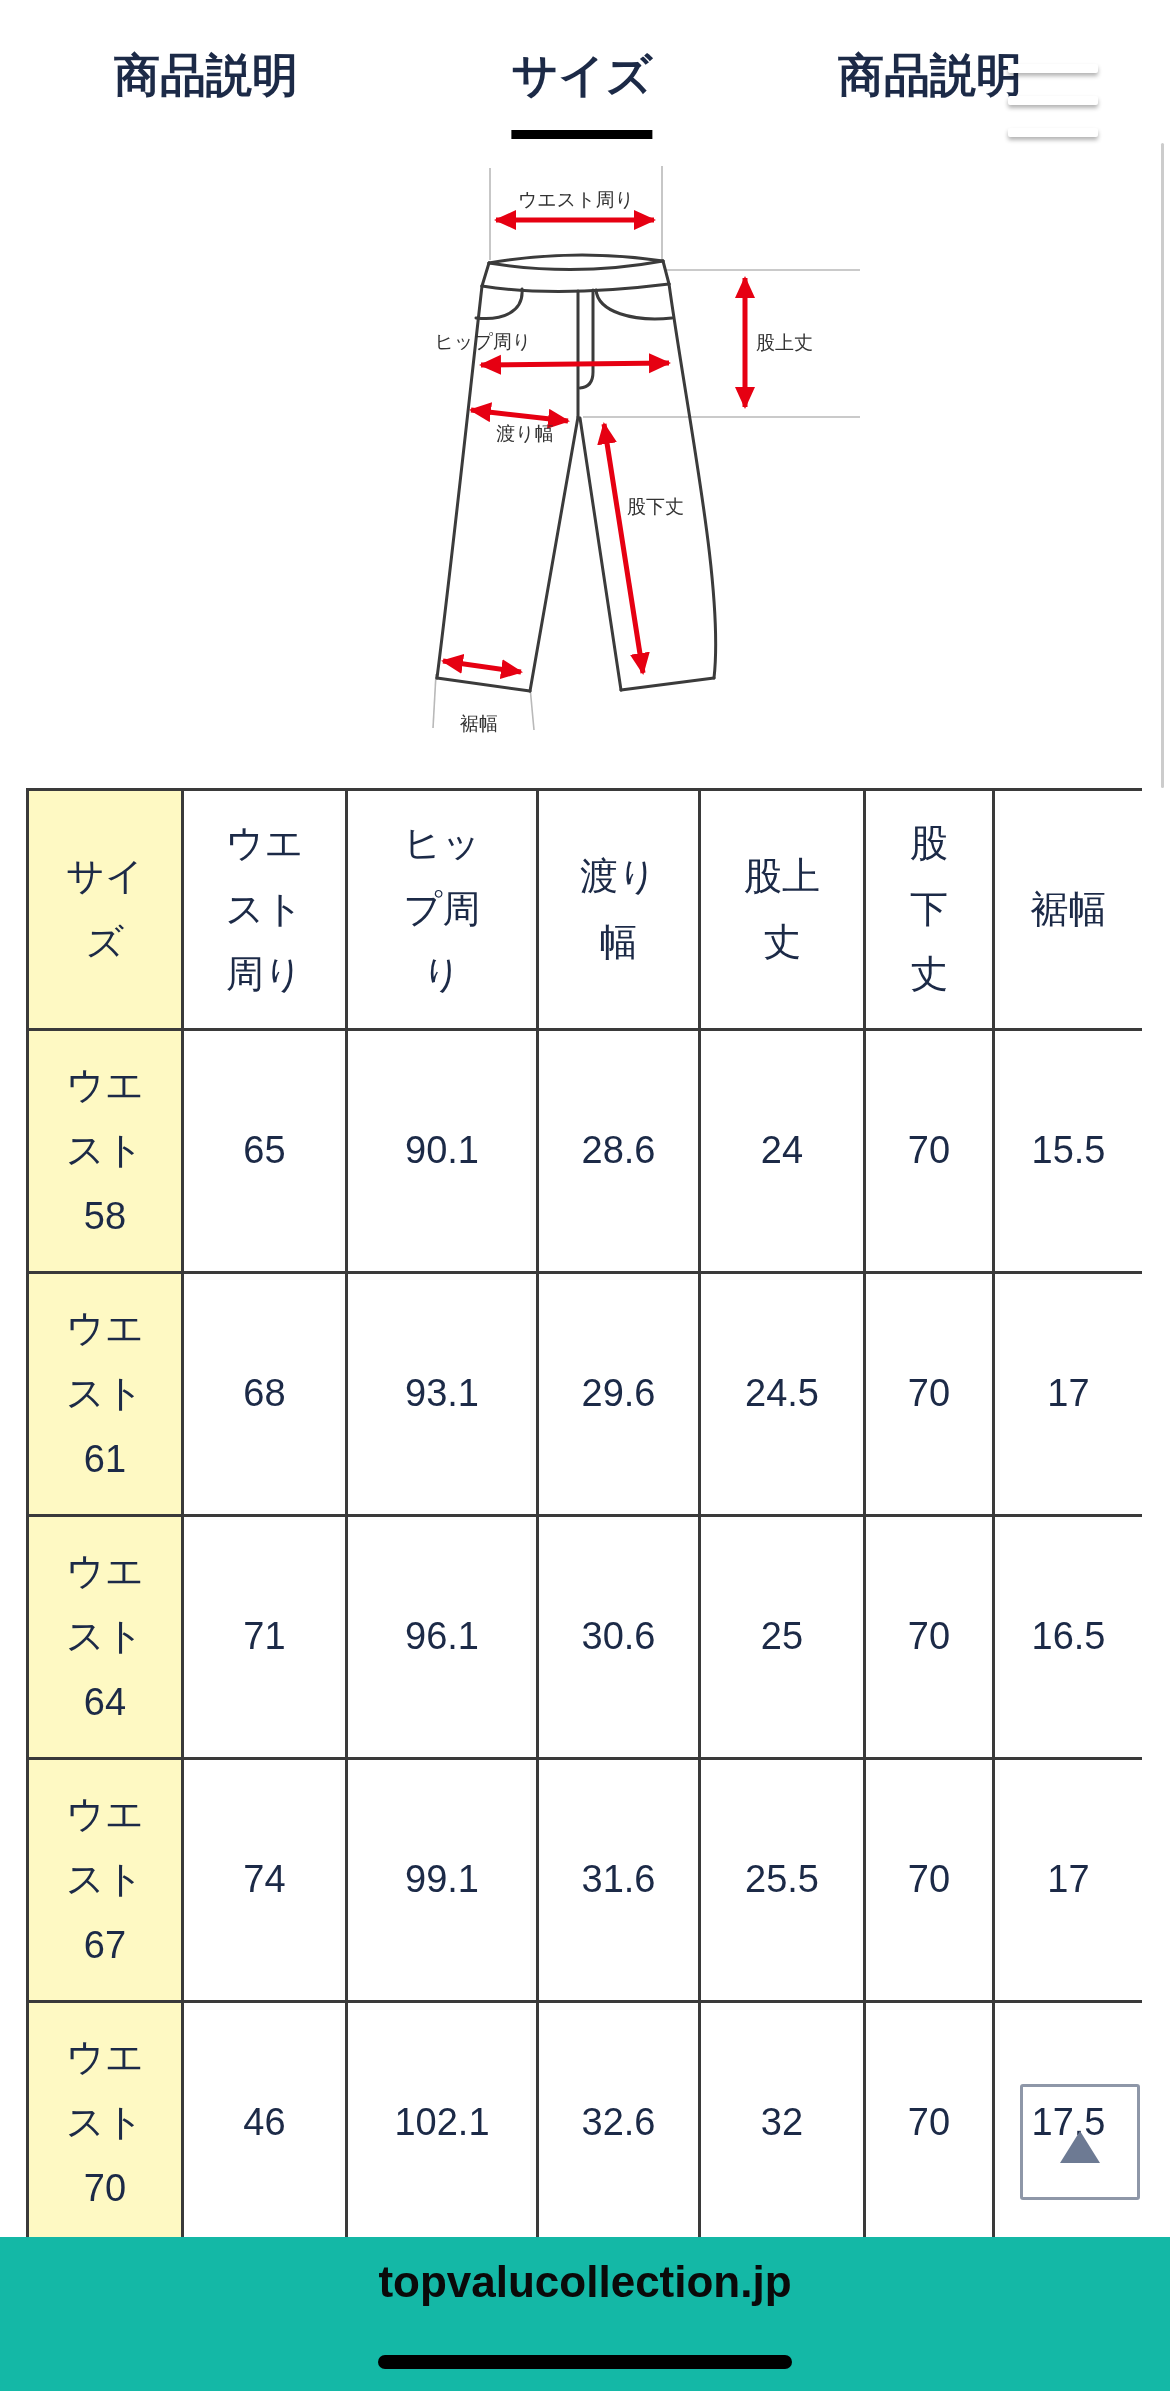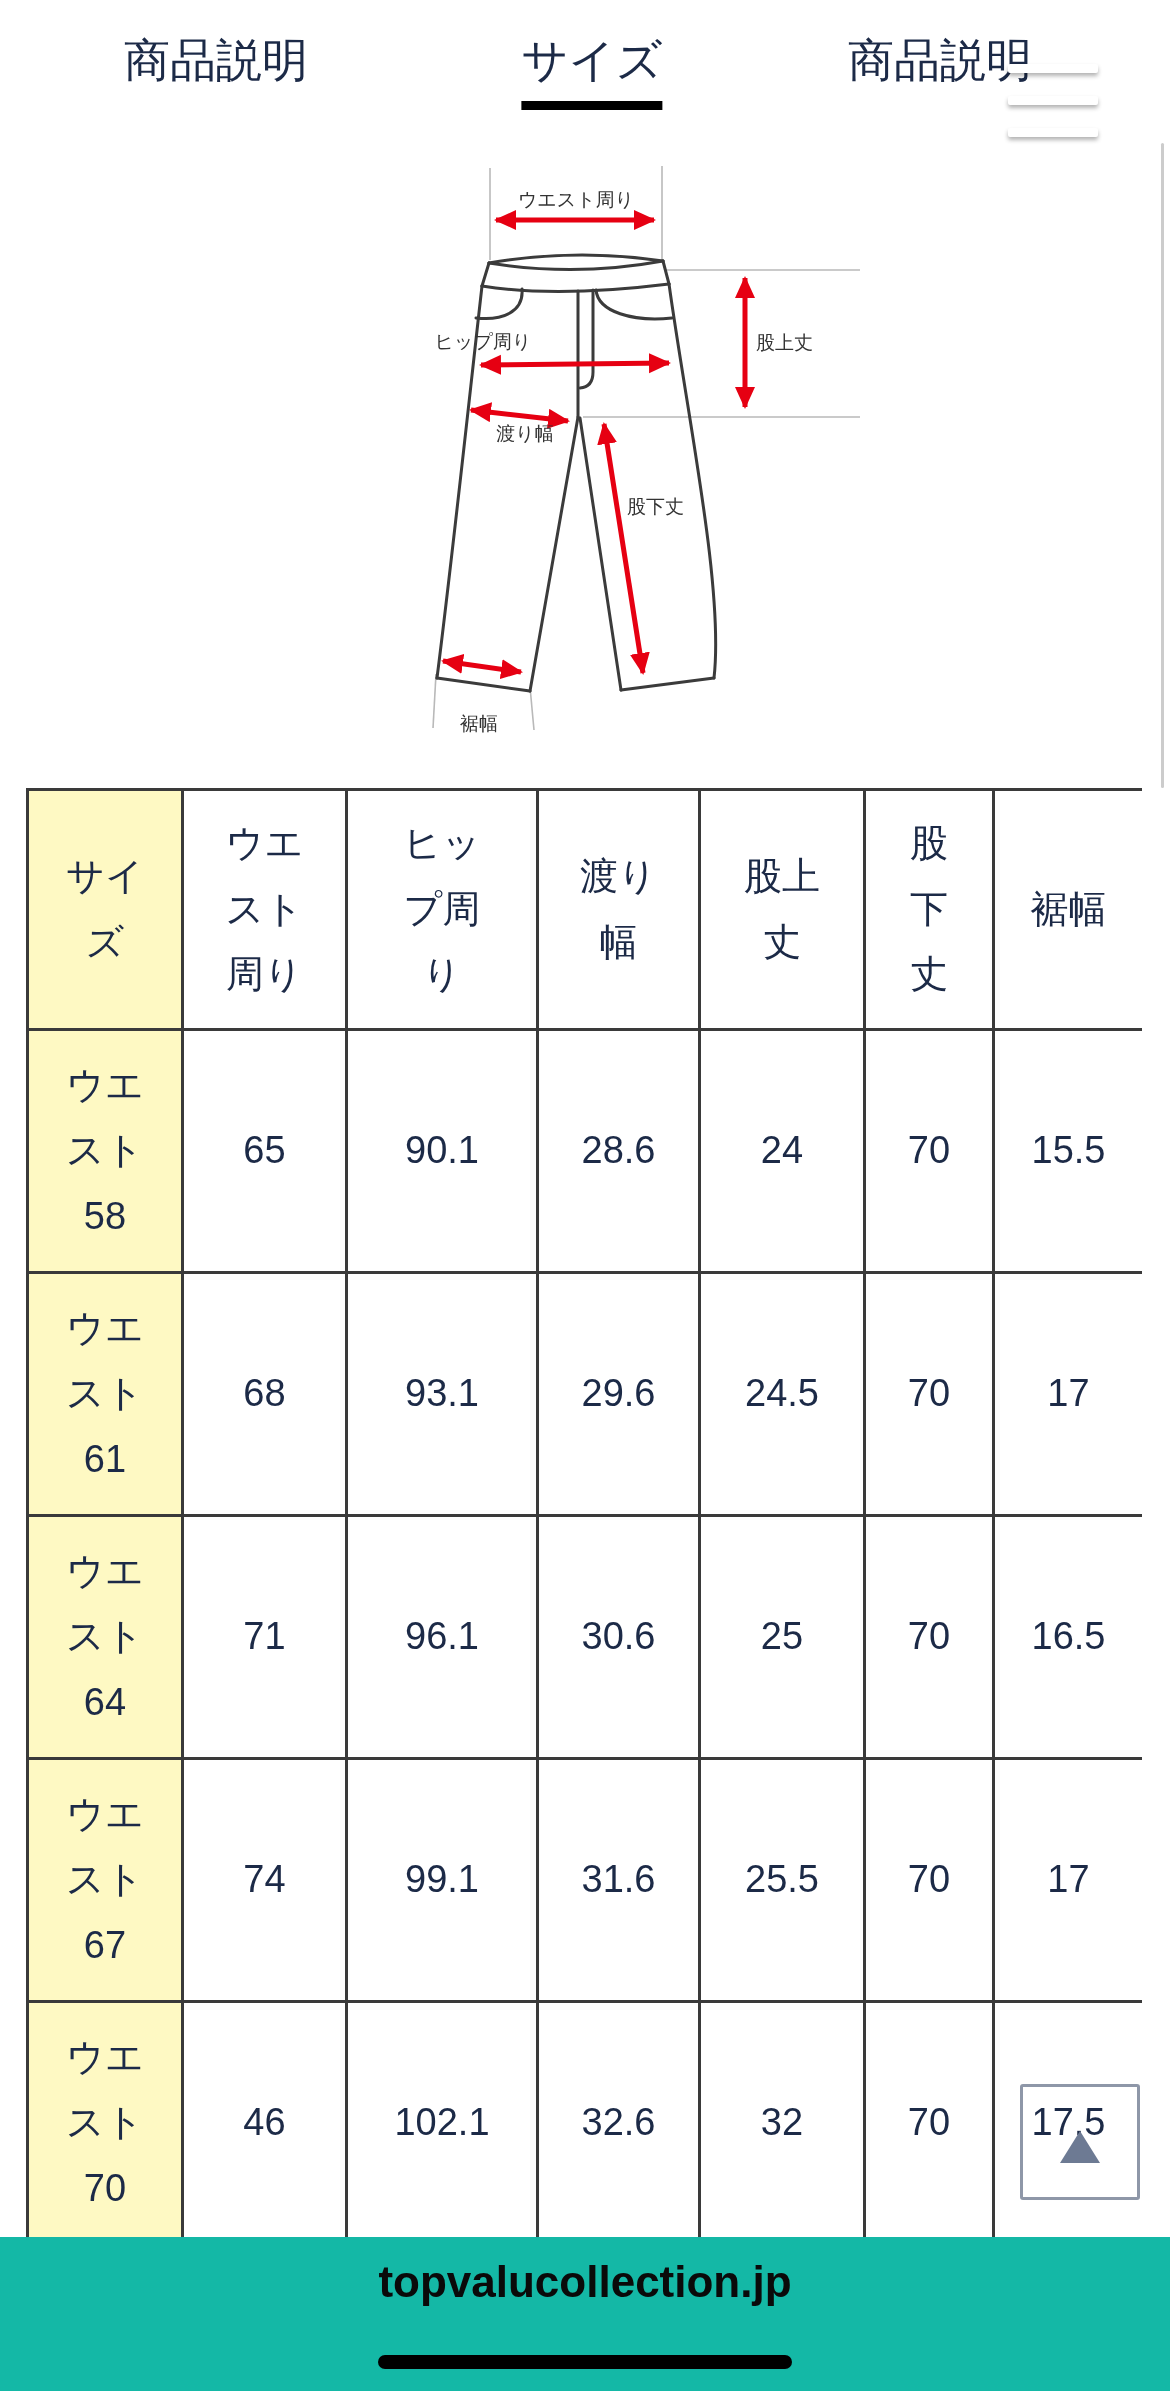"商品説明" .tab { font-weight: 400 -> 700; margin-left: 10px -> none; top: 37px -> 52px }
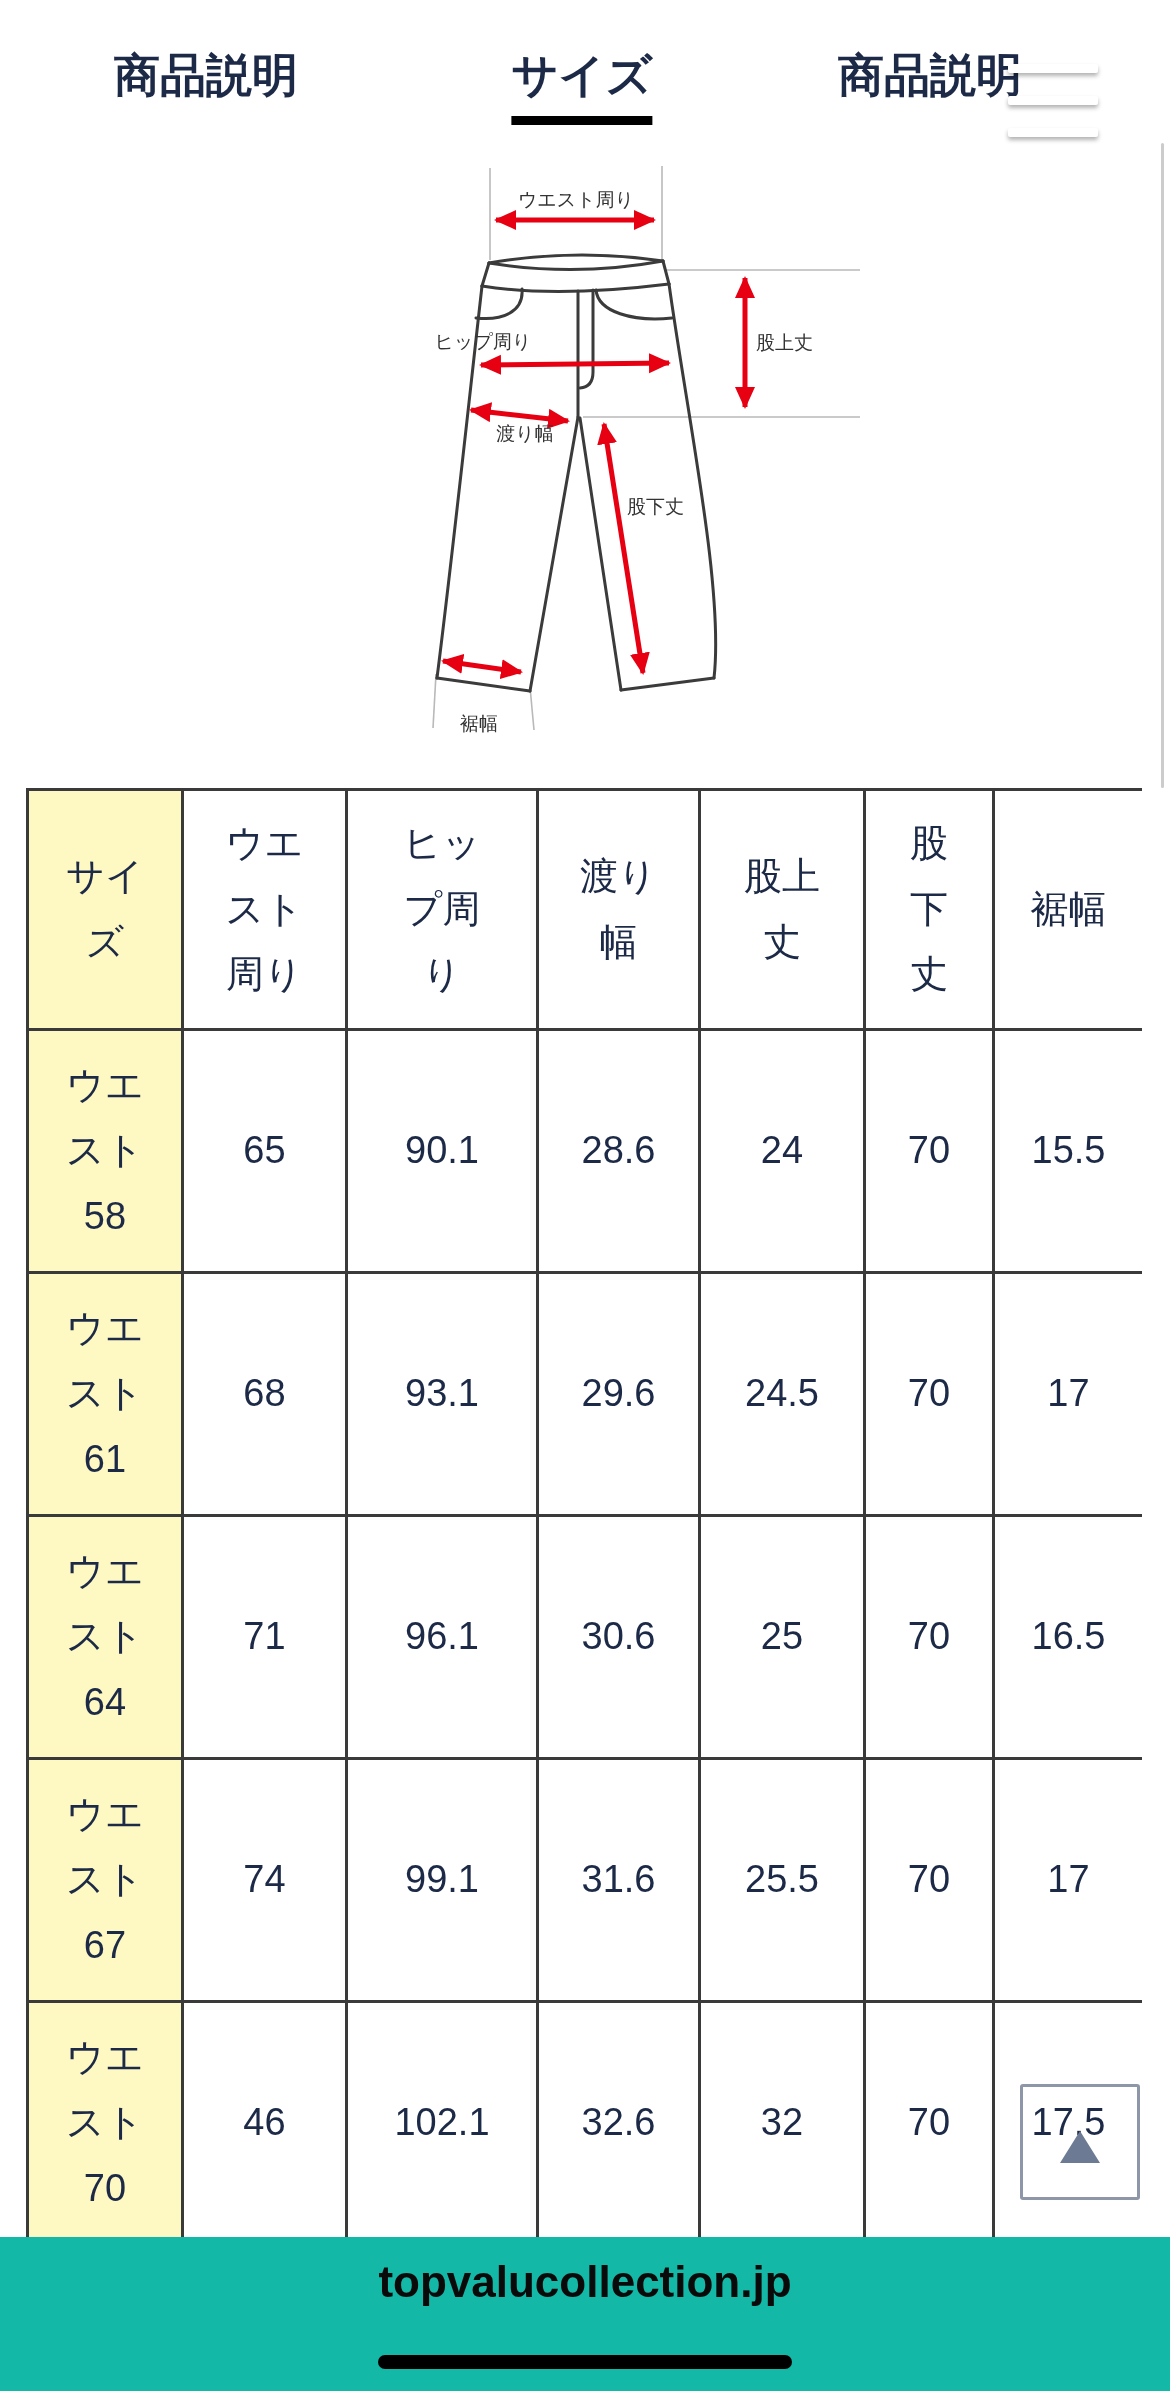"サイズ" .tab.active { padding-bottom: 18px -> 32px }
